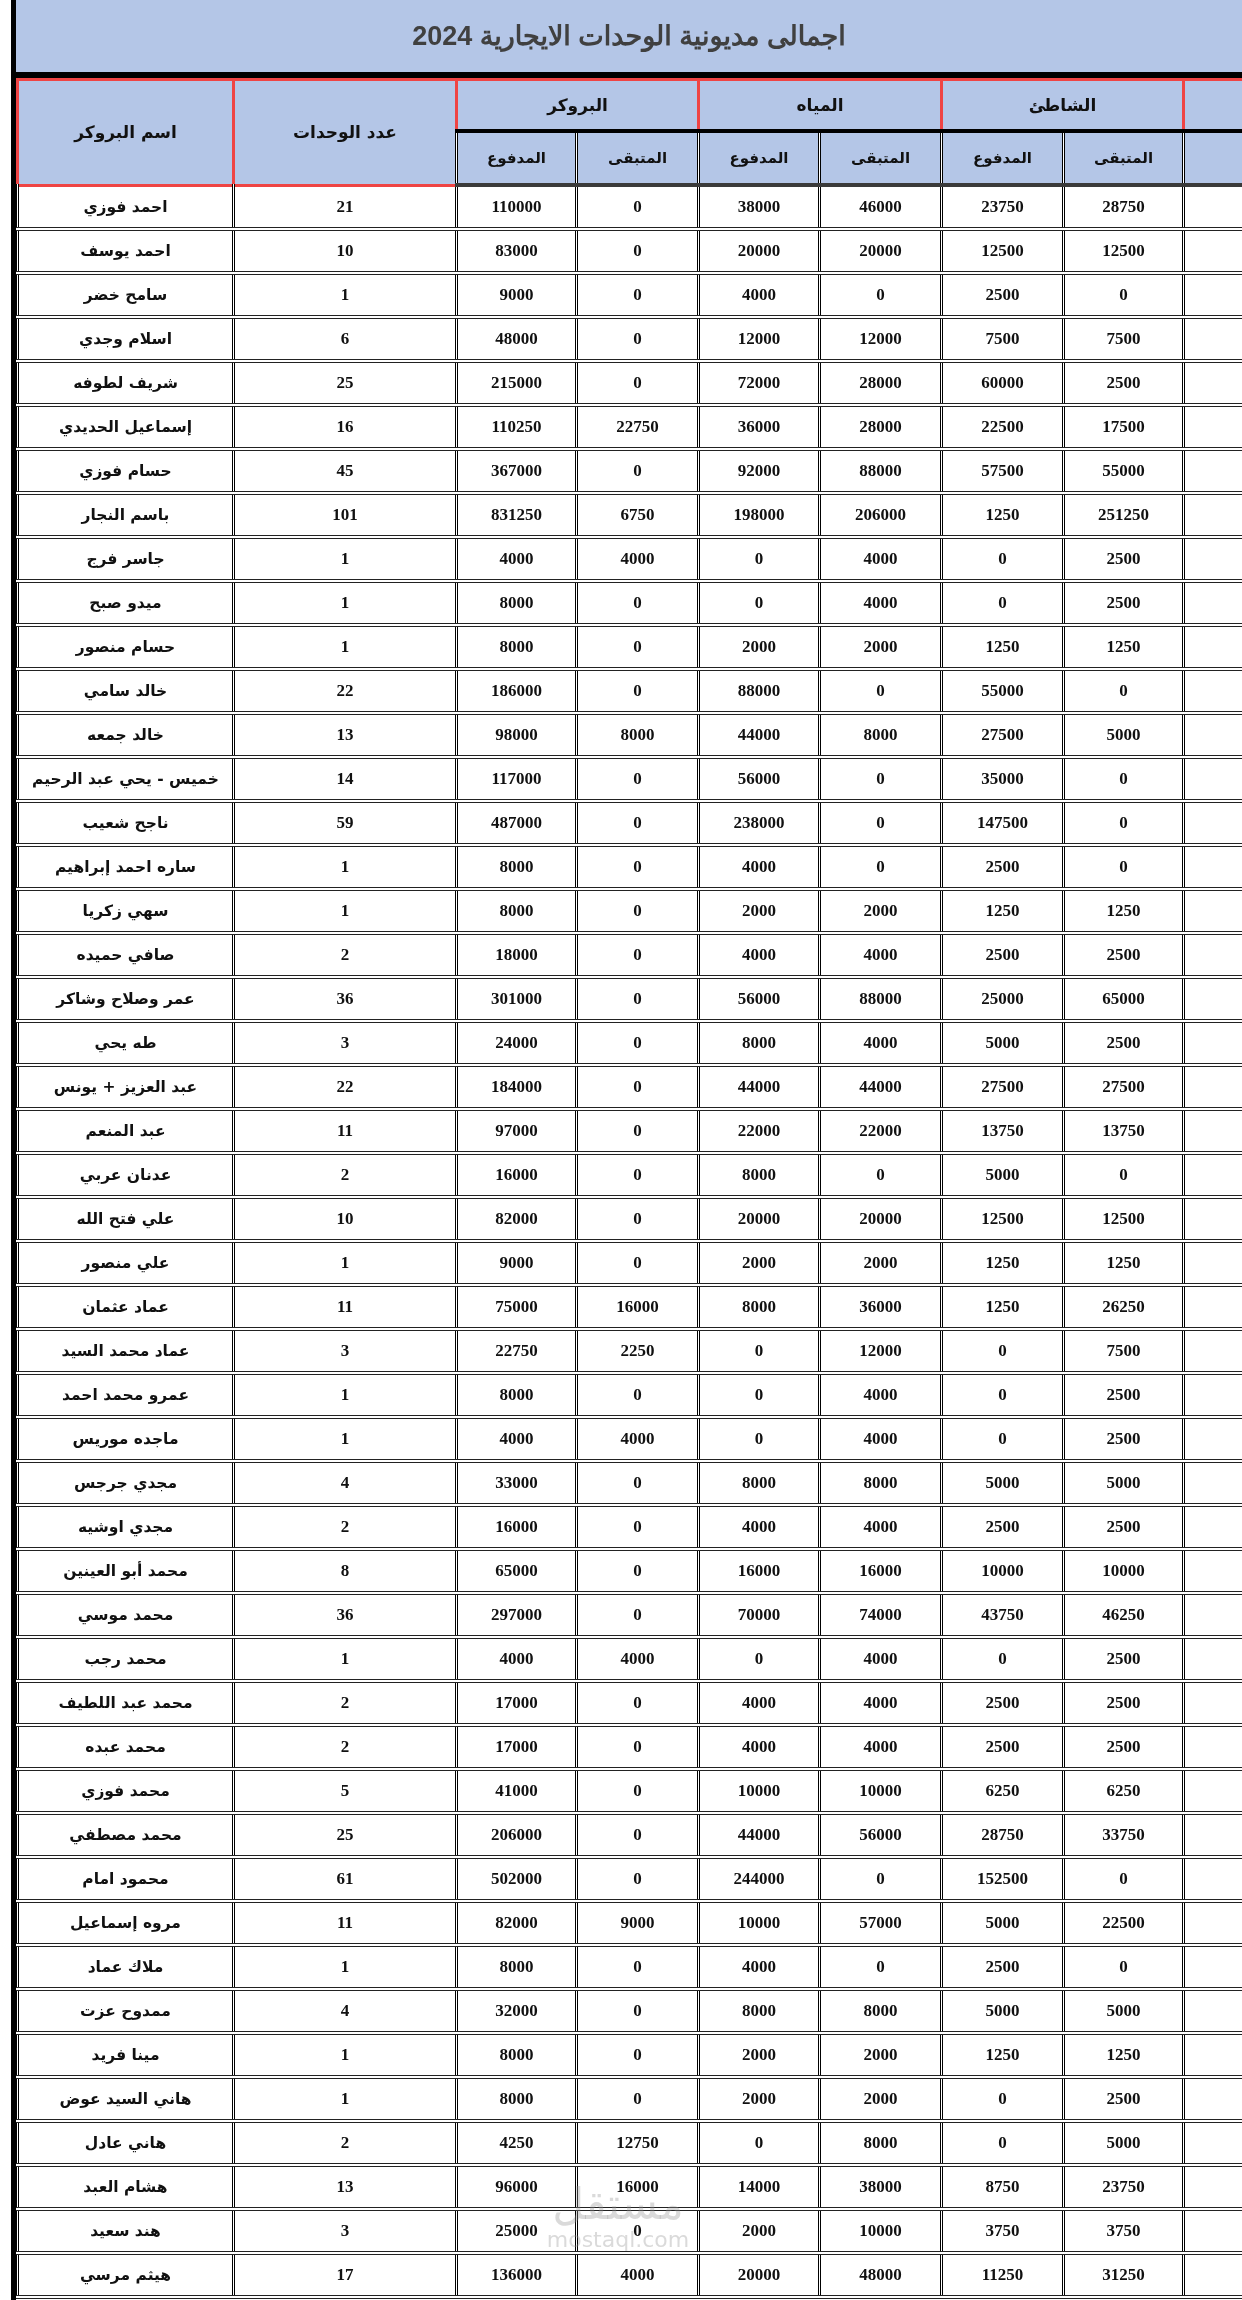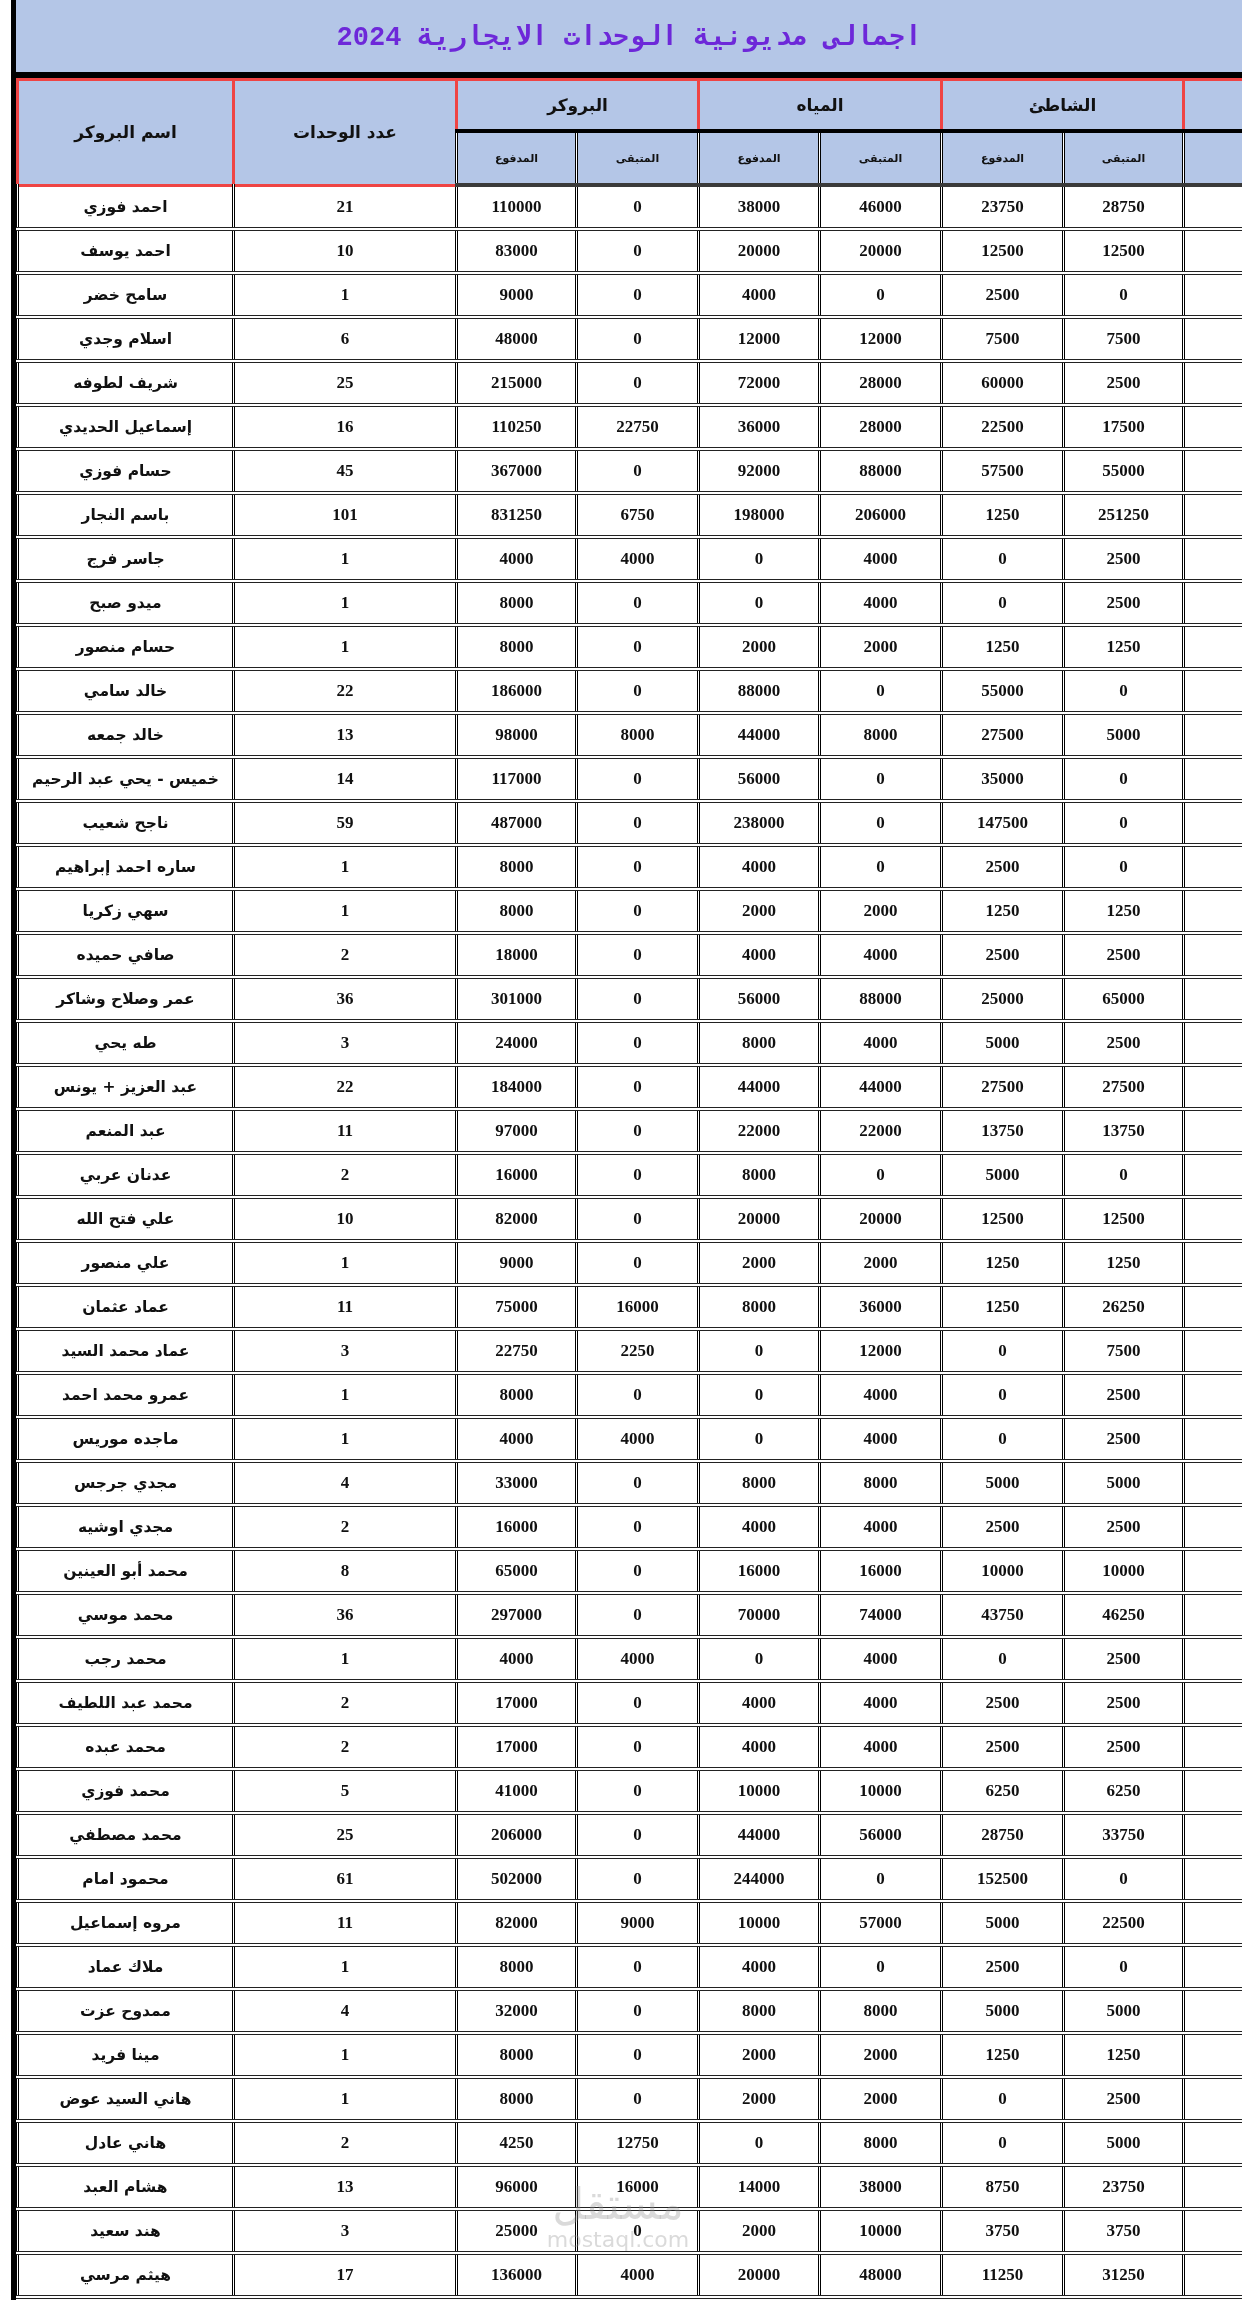"اجمالى مديونية الوحدات الايجارية 2024" .title-text { color: #6d28d9 -> #404040; font-family: Liberation Mono, monospace -> Liberation Sans, sans-serif }
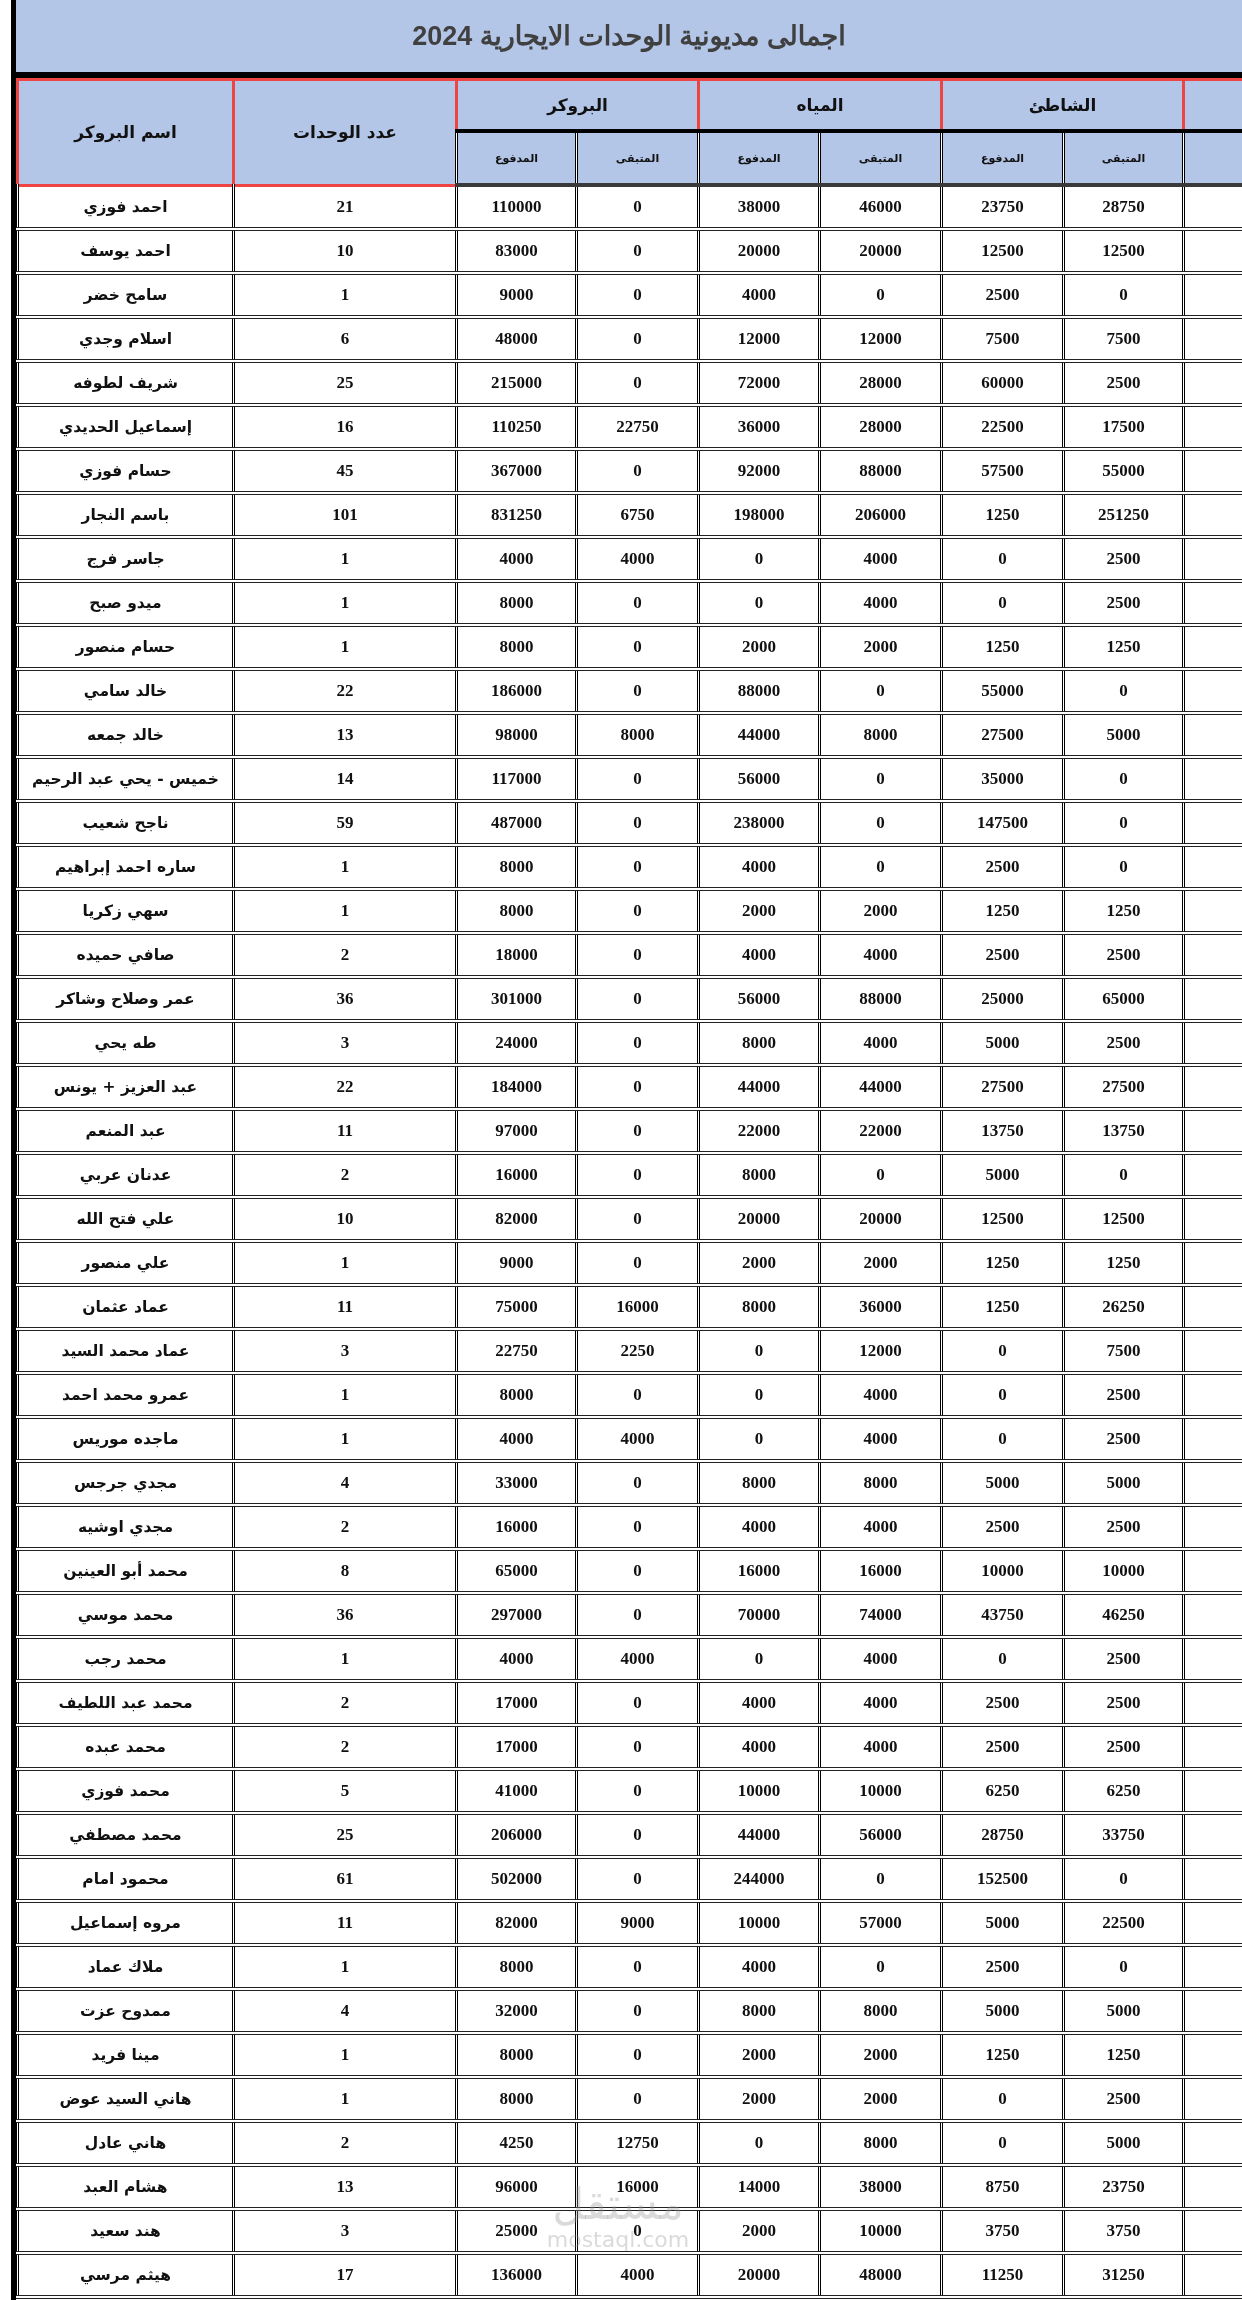"المدفوع" th.sub { font-size: 11px -> 15px }
